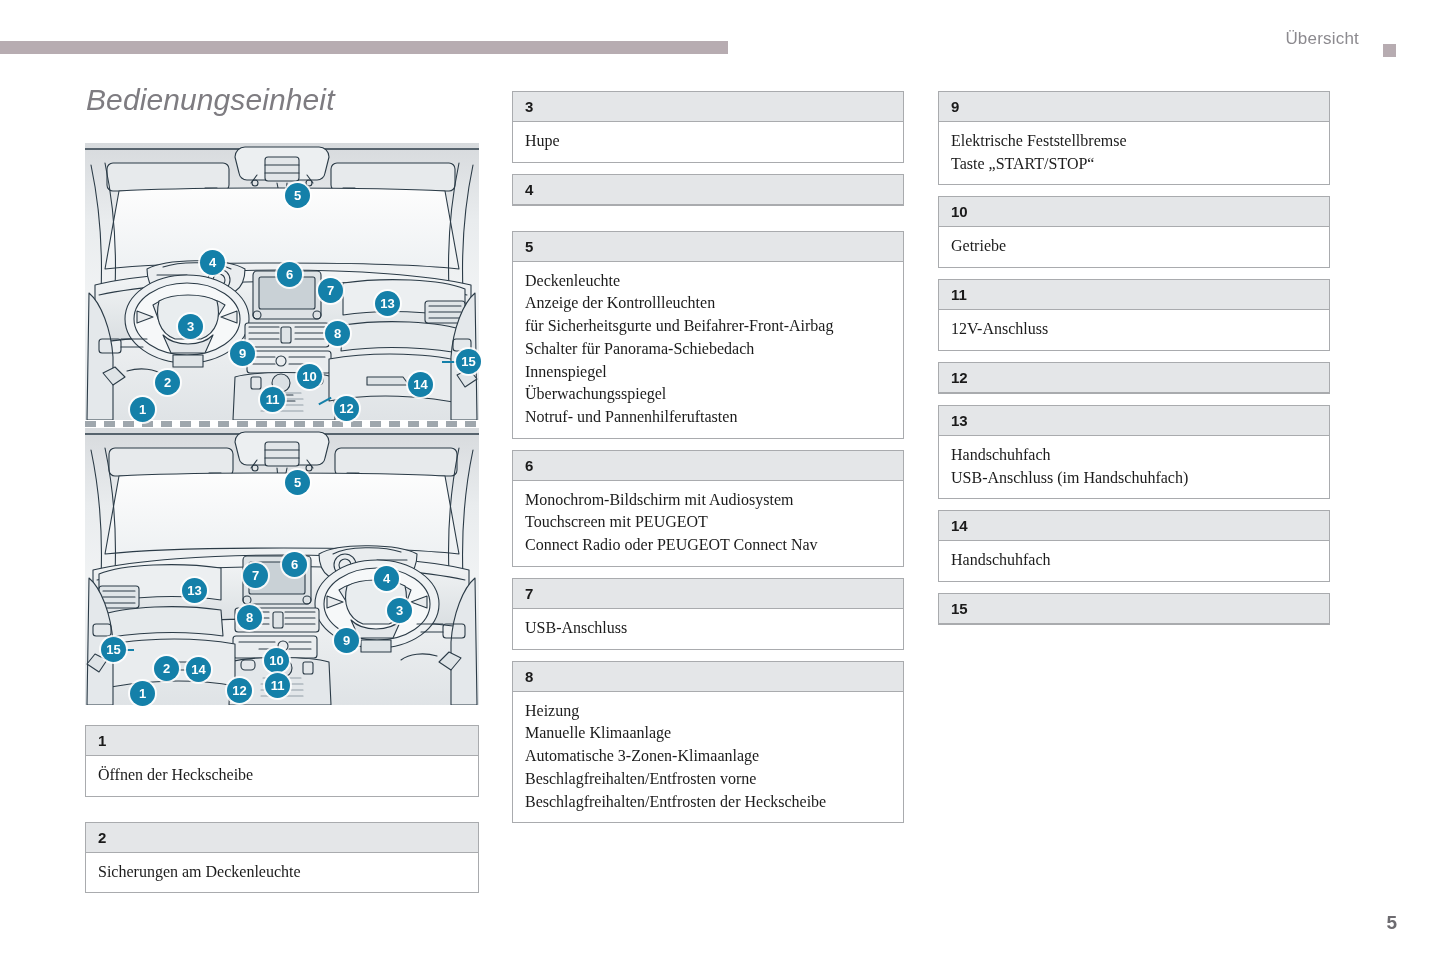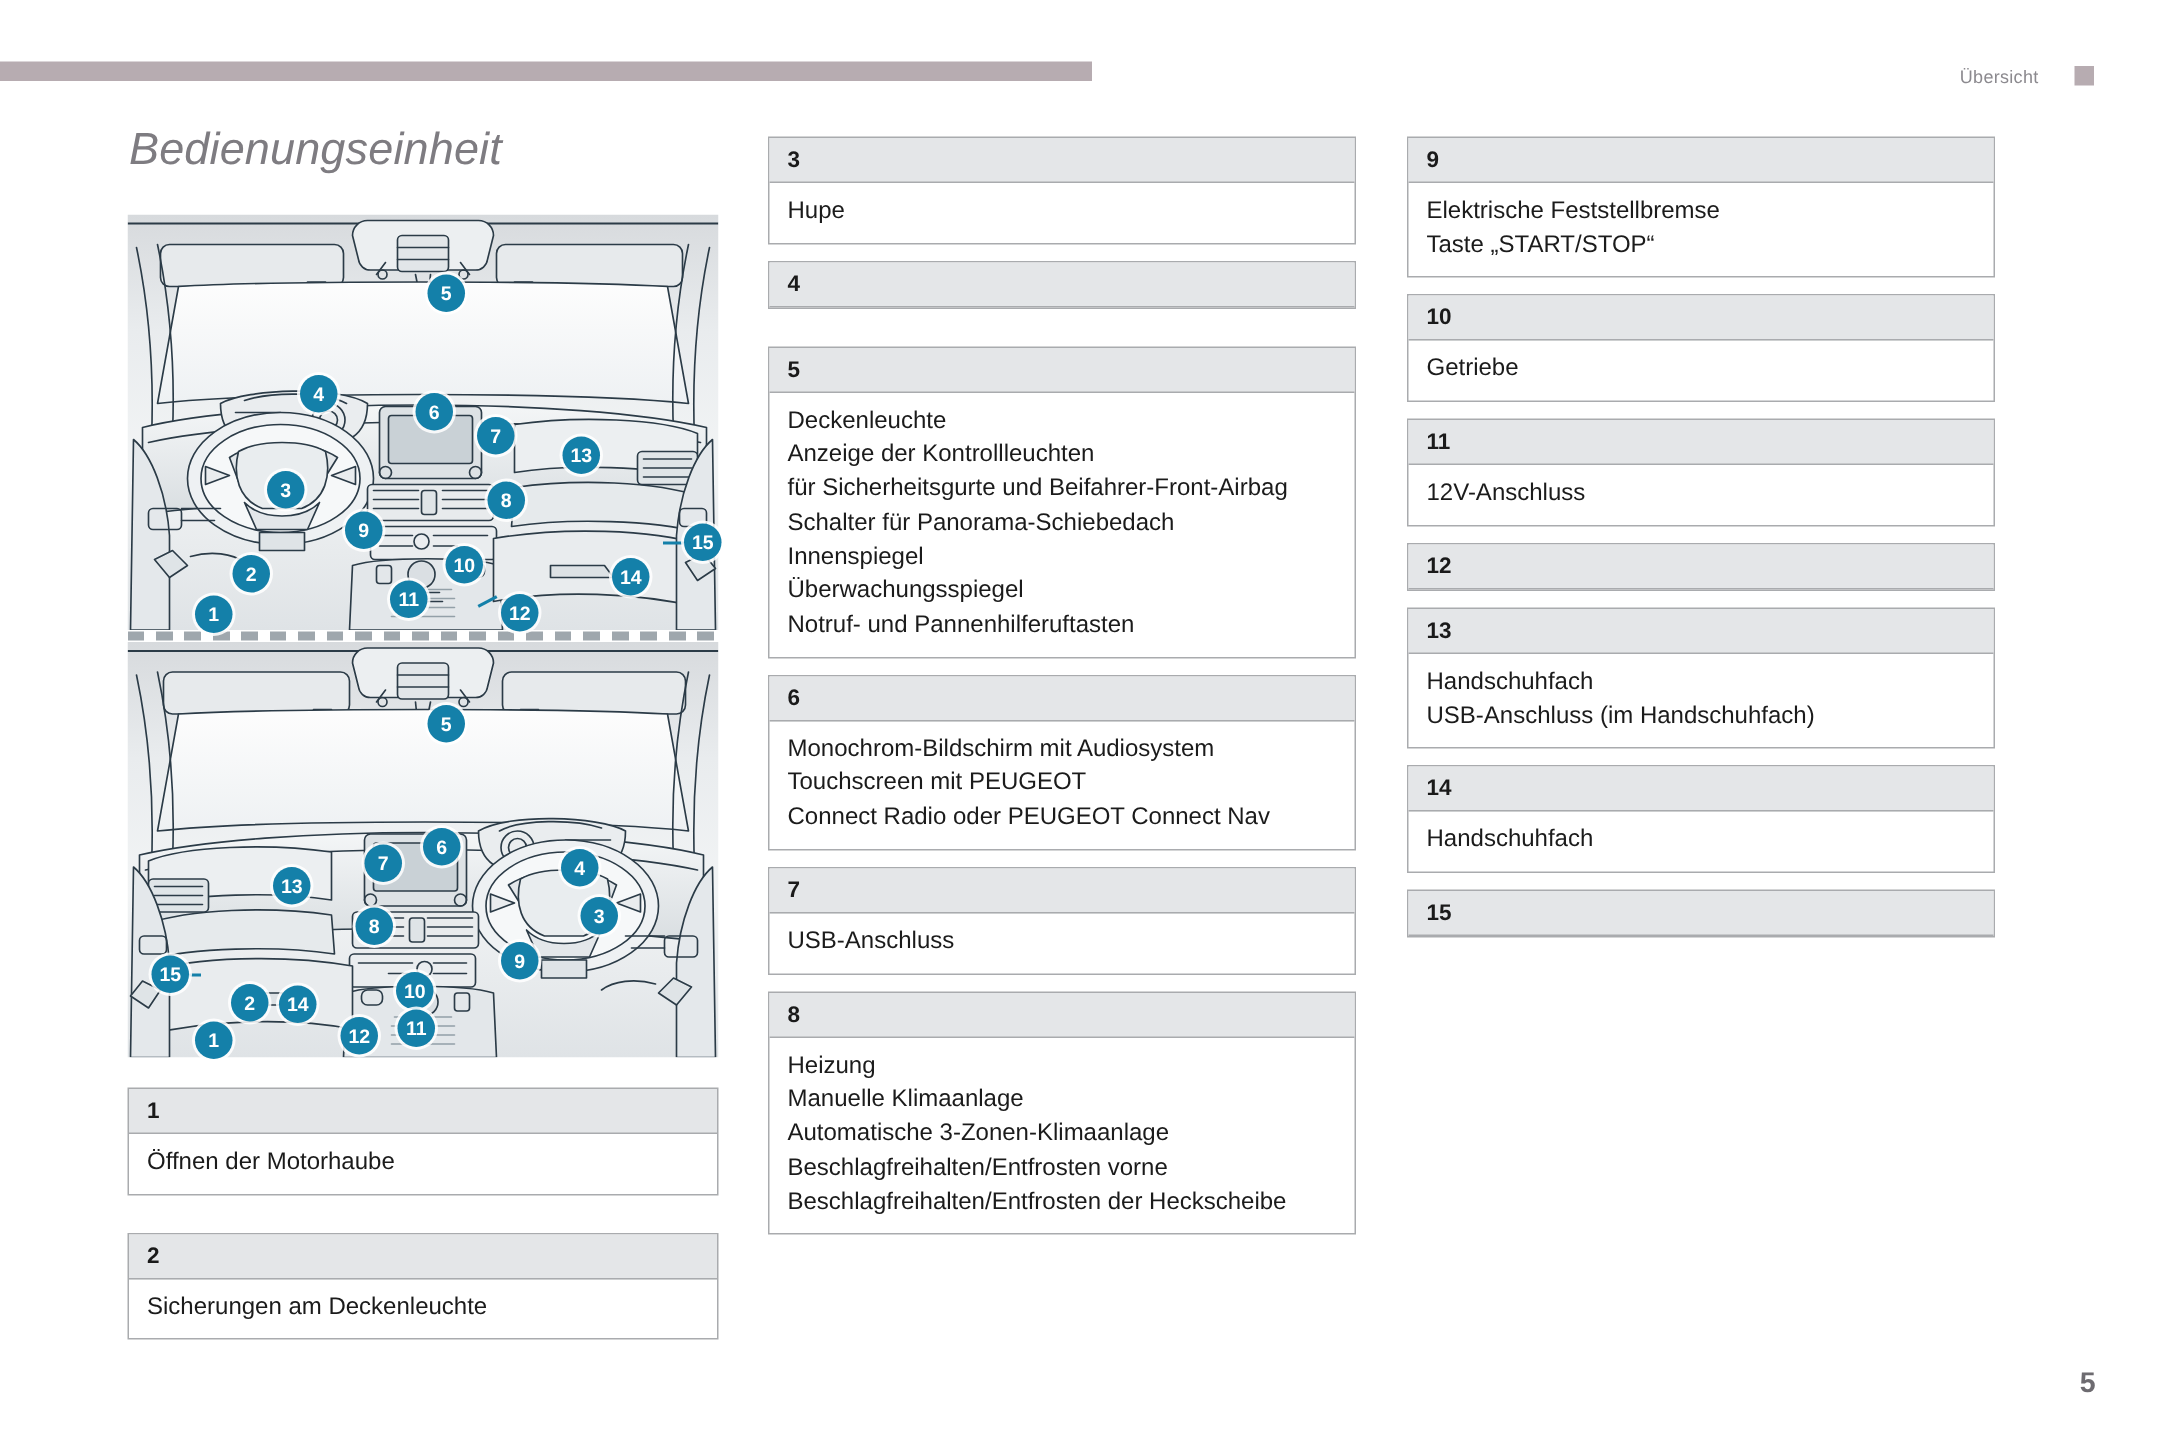"Übersicht" .header-chapter { font-size: 12px -> 17px; top: 44px -> 29px }
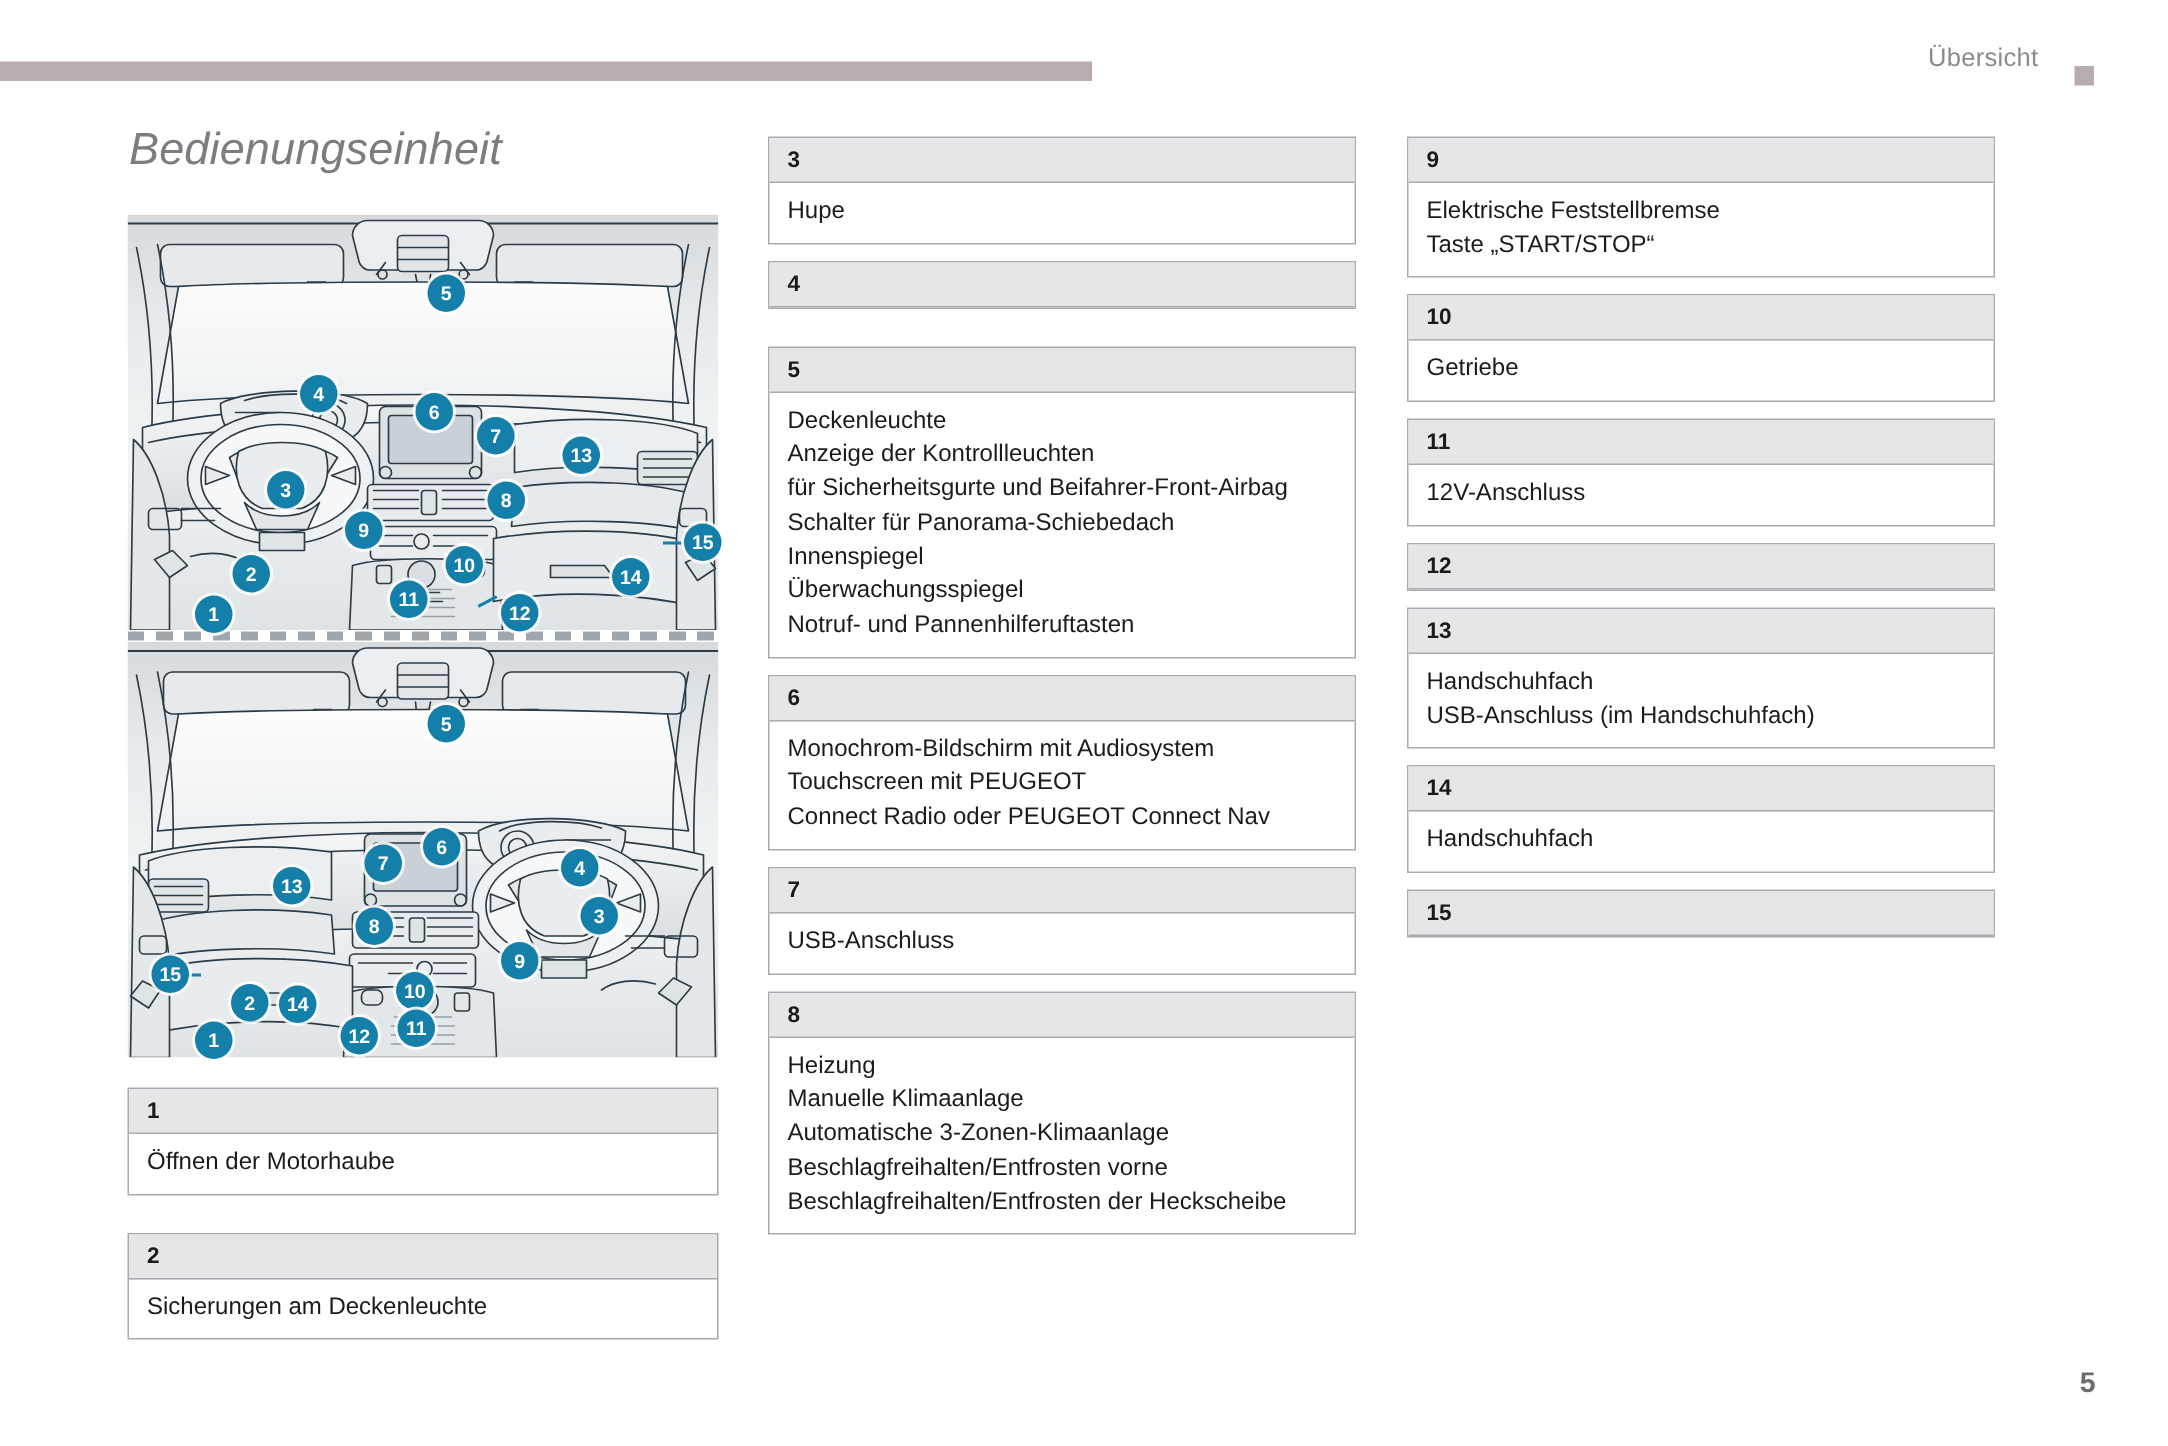"Hupe" .spec-body { font-family: none -> Liberation Serif, serif }
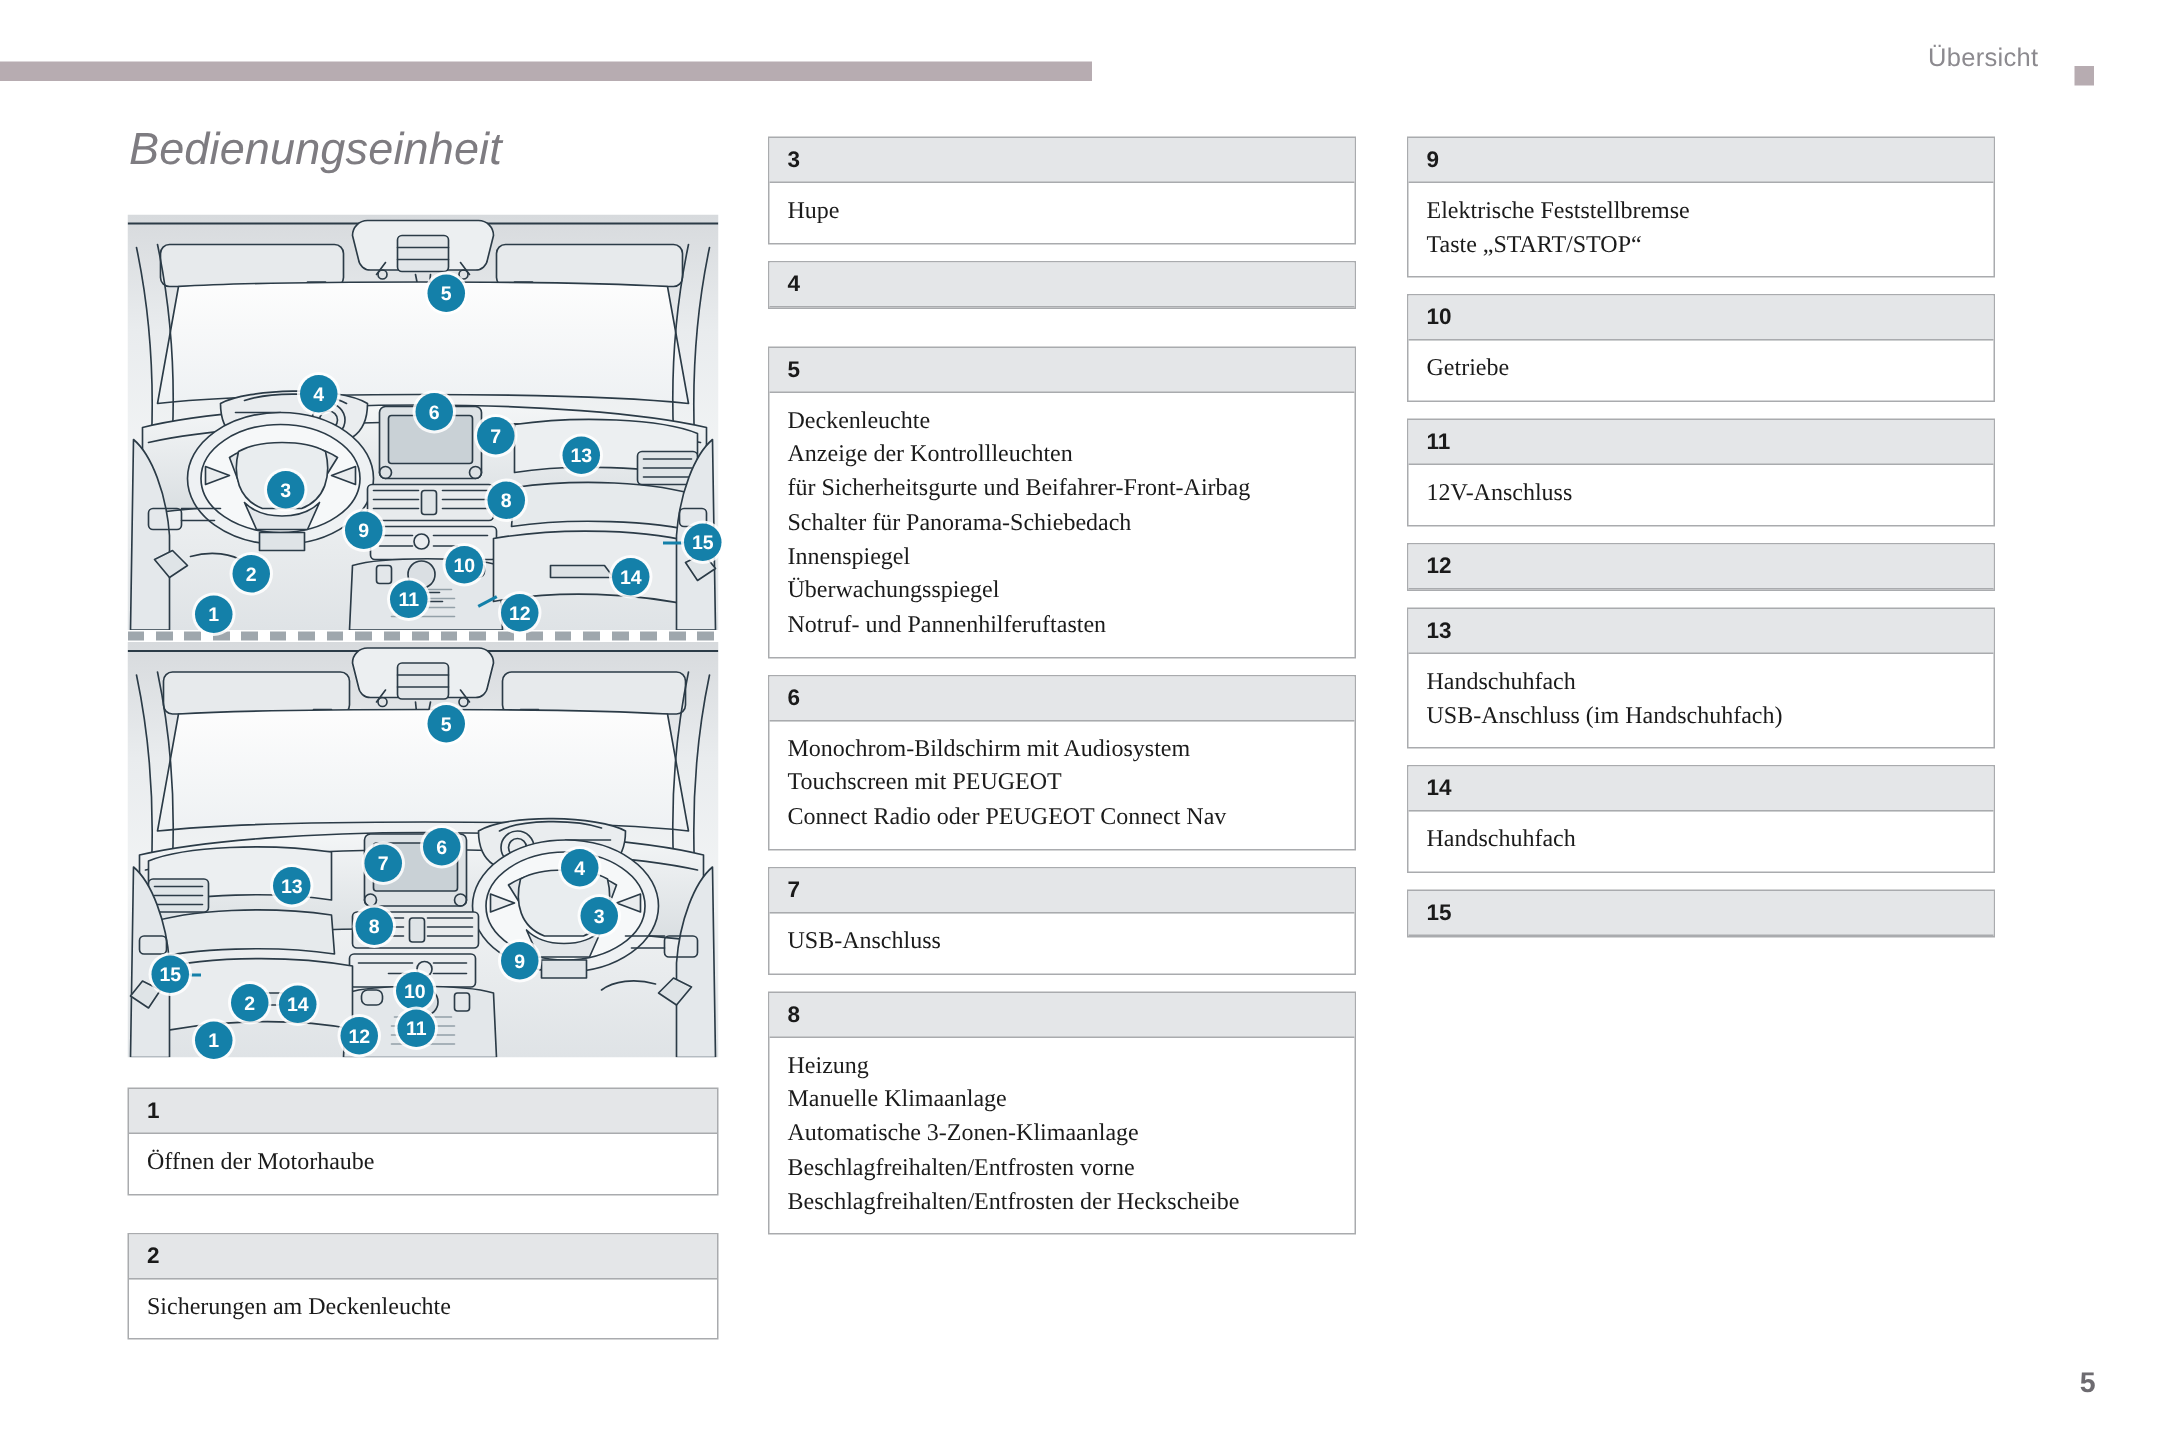"Öffnen der Motorhaube" div.spec-line { text: Motorhaube -> Heckscheibe }
